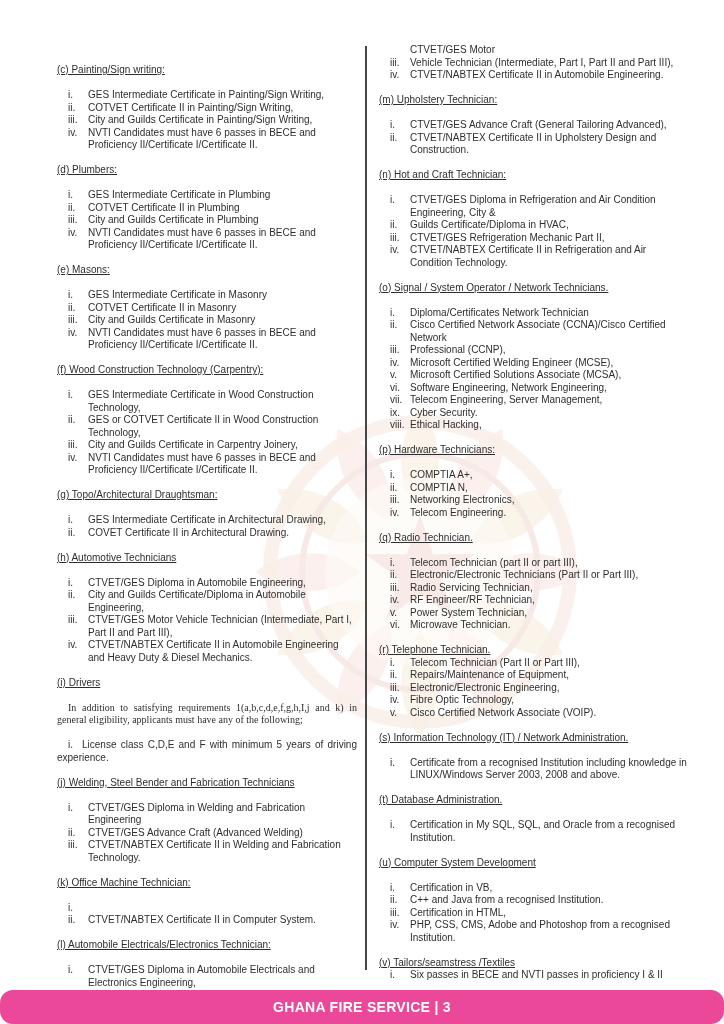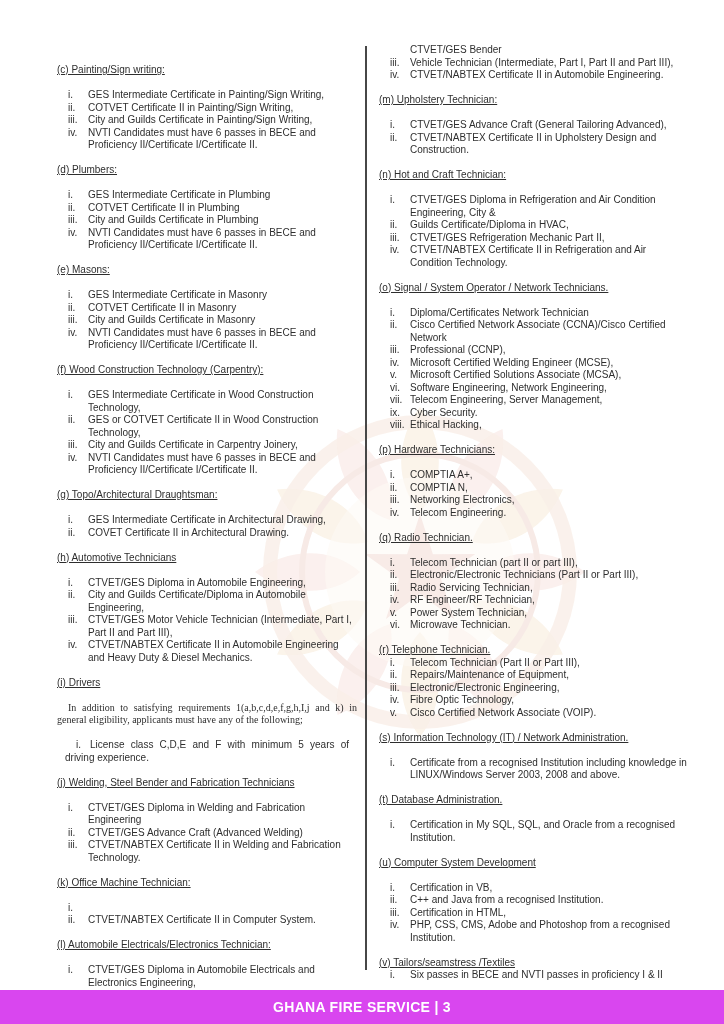"CTVET/GES Bender" span.t { text: Bender -> Motor }
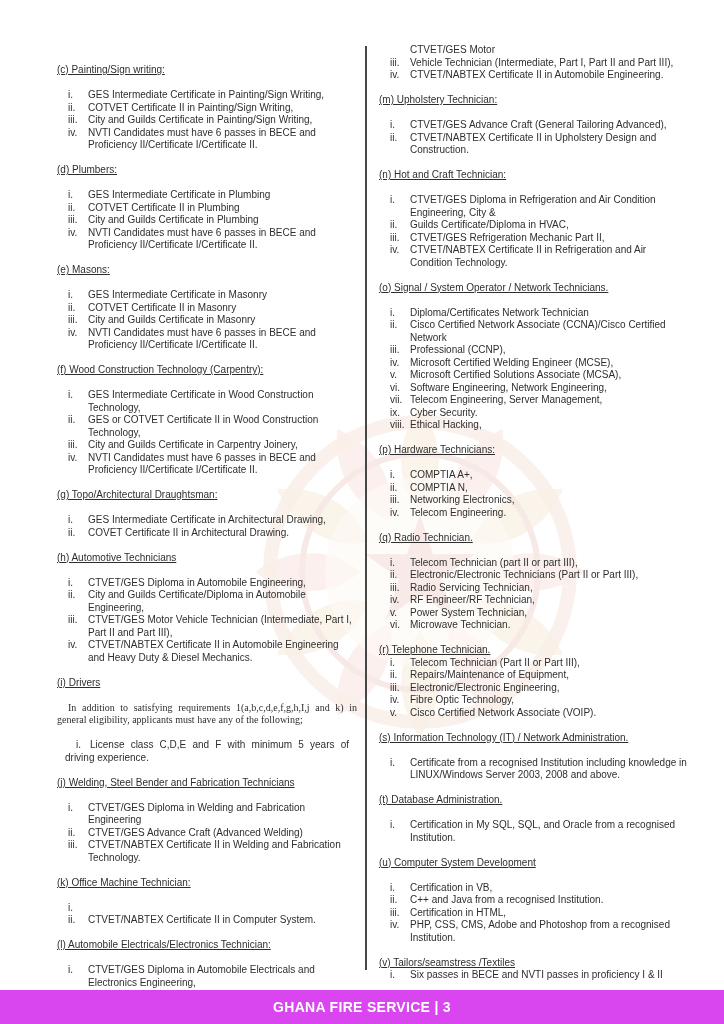"i. License class C,D,E and" .item-para { margin: 8px -> 0 }
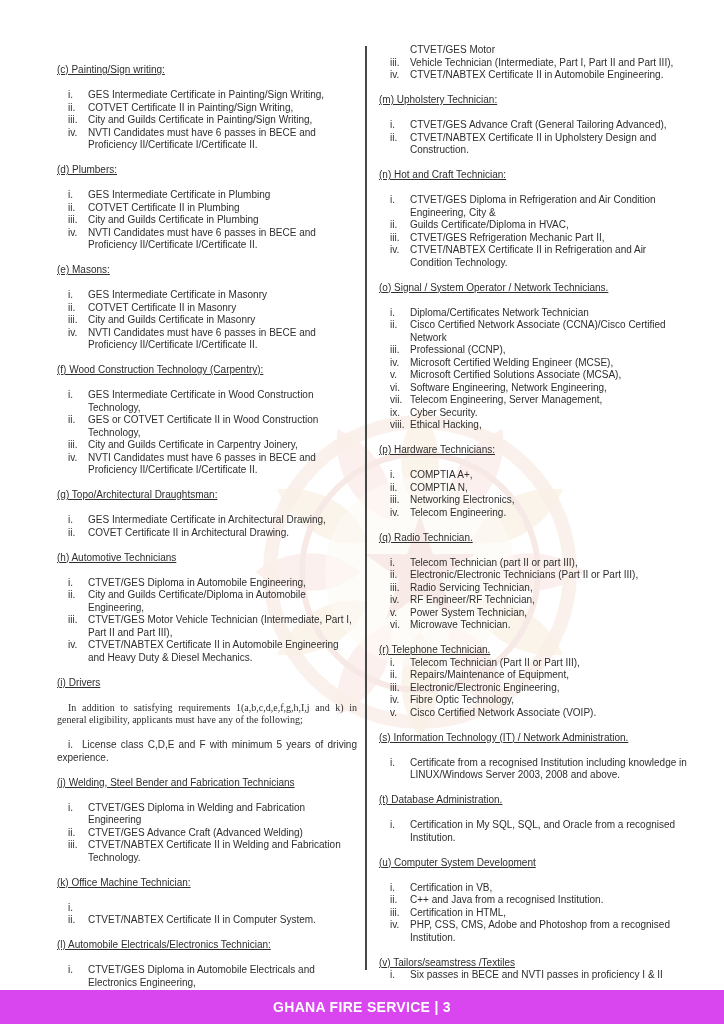"GHANA FIRE SERVICE | 3" footer.footer { background: #d946ef -> #ec4899; border-radius: none -> 13px }
